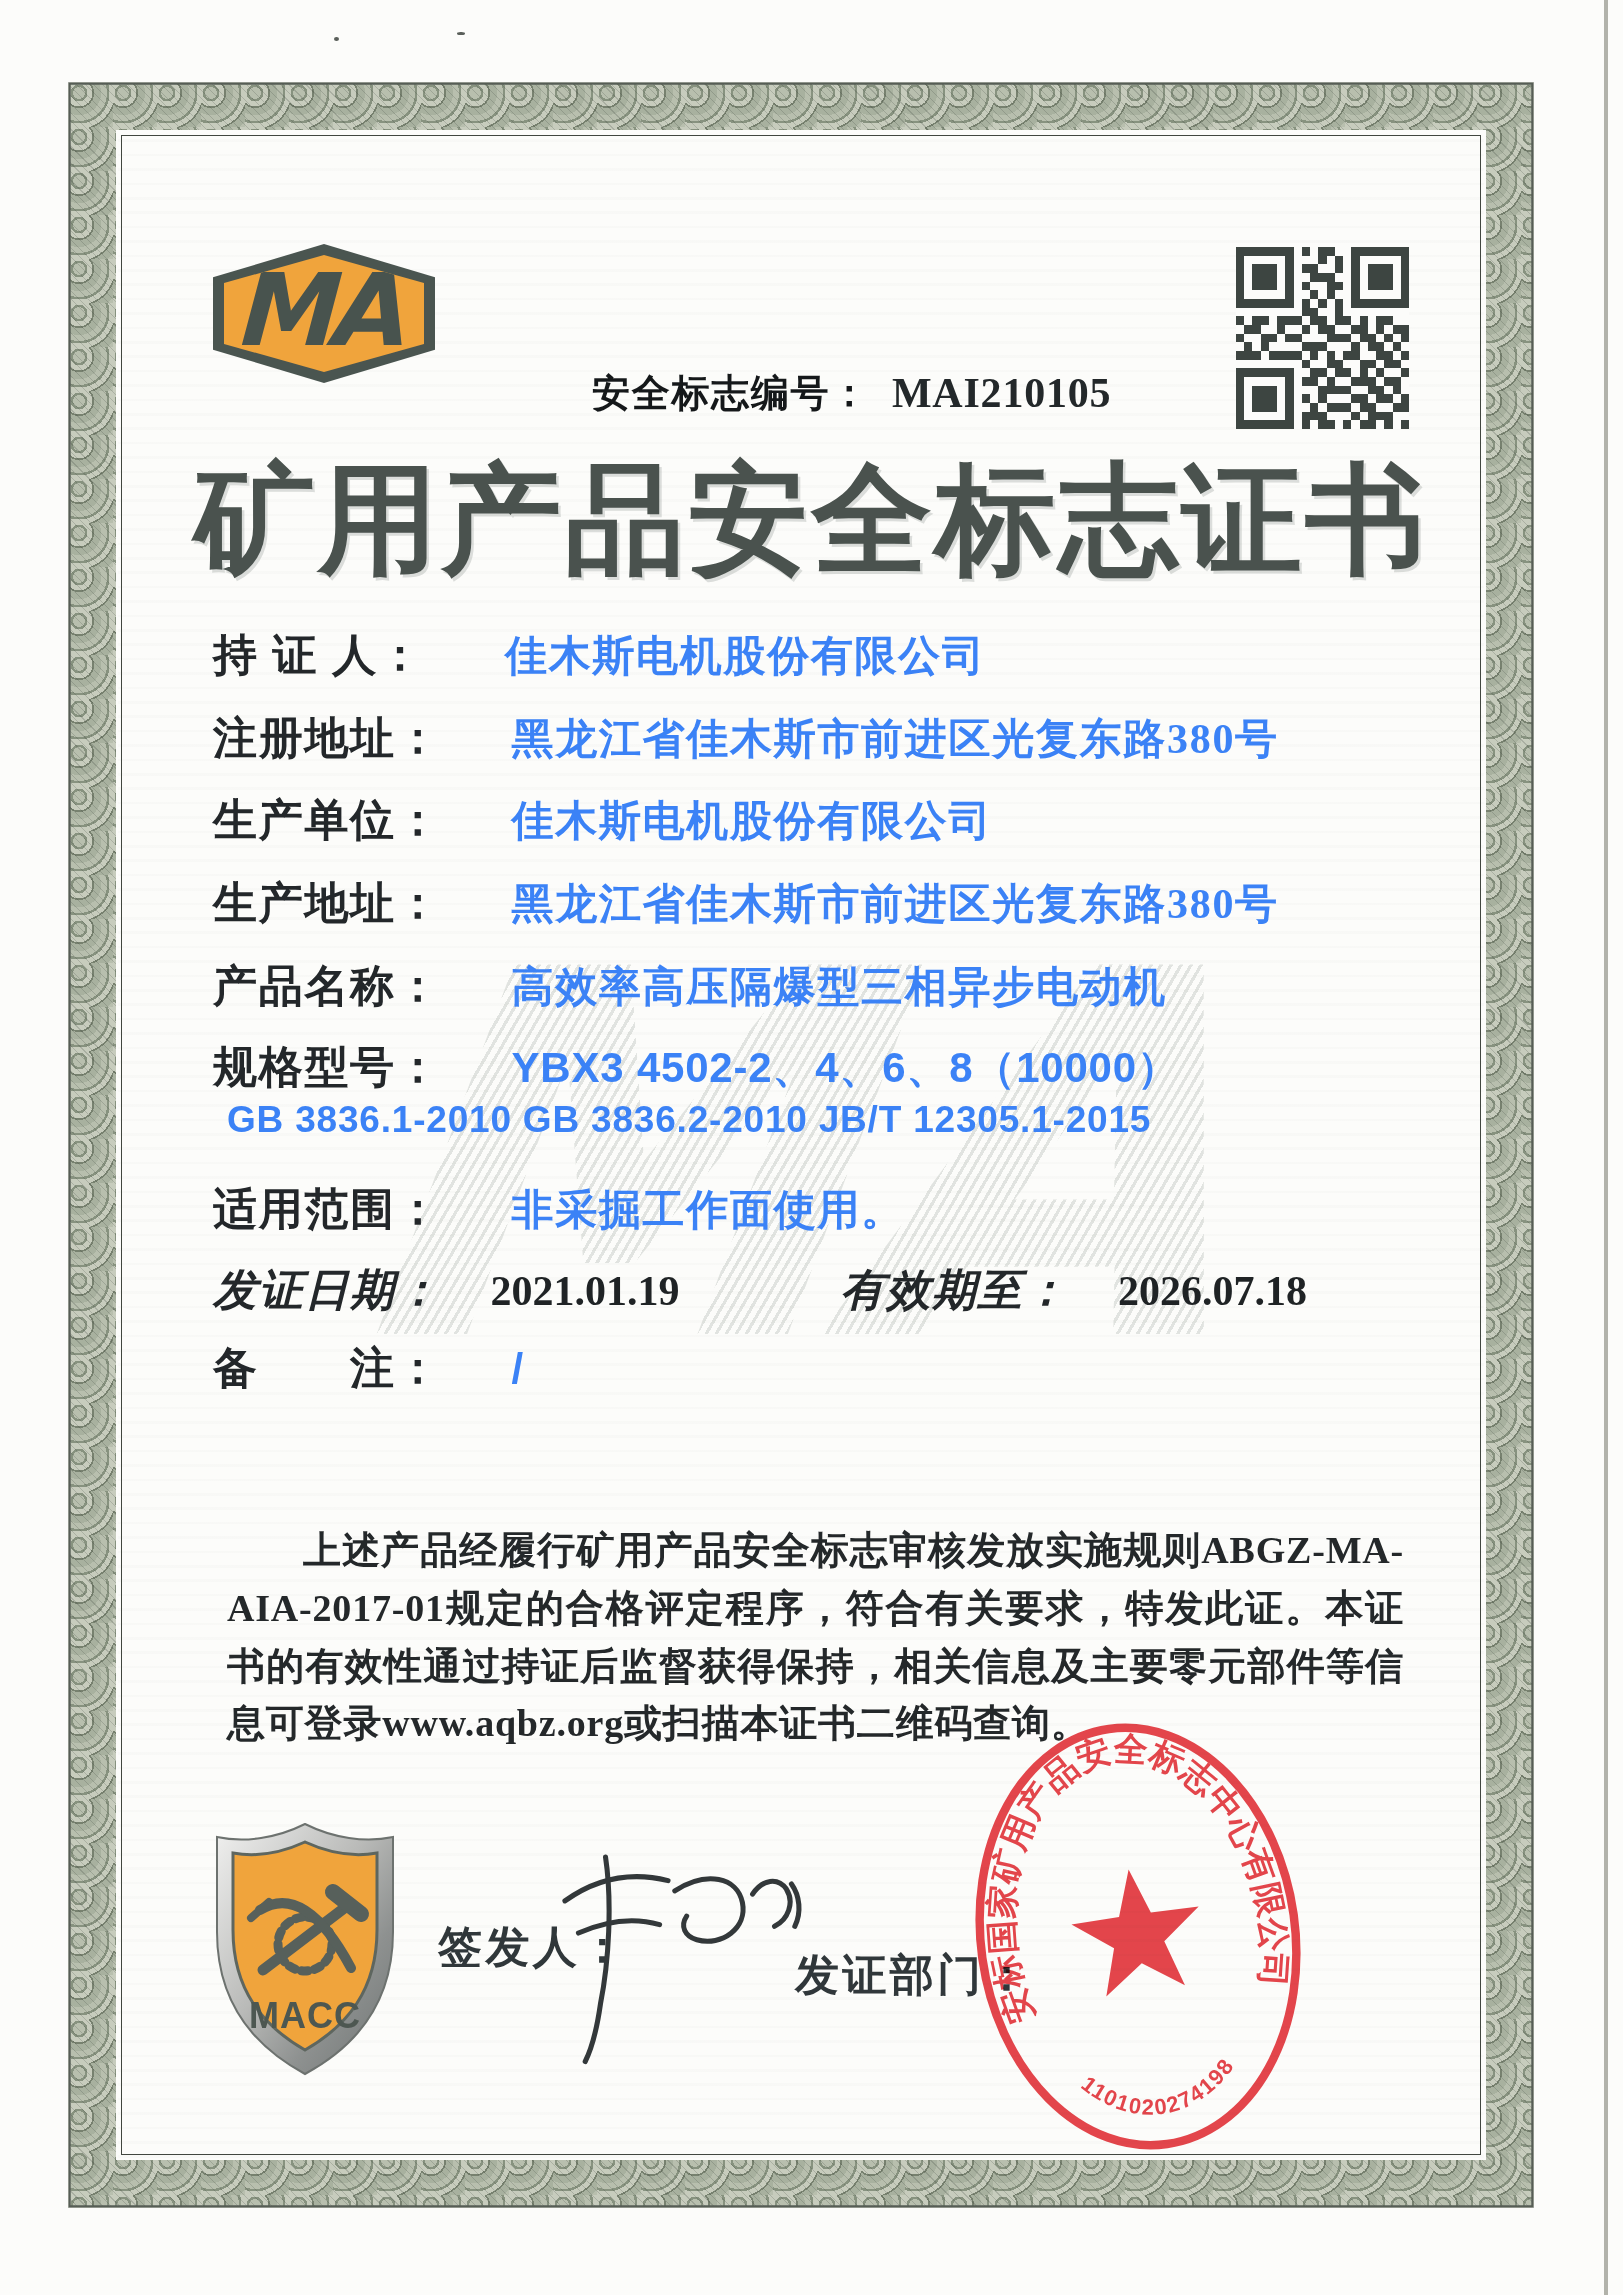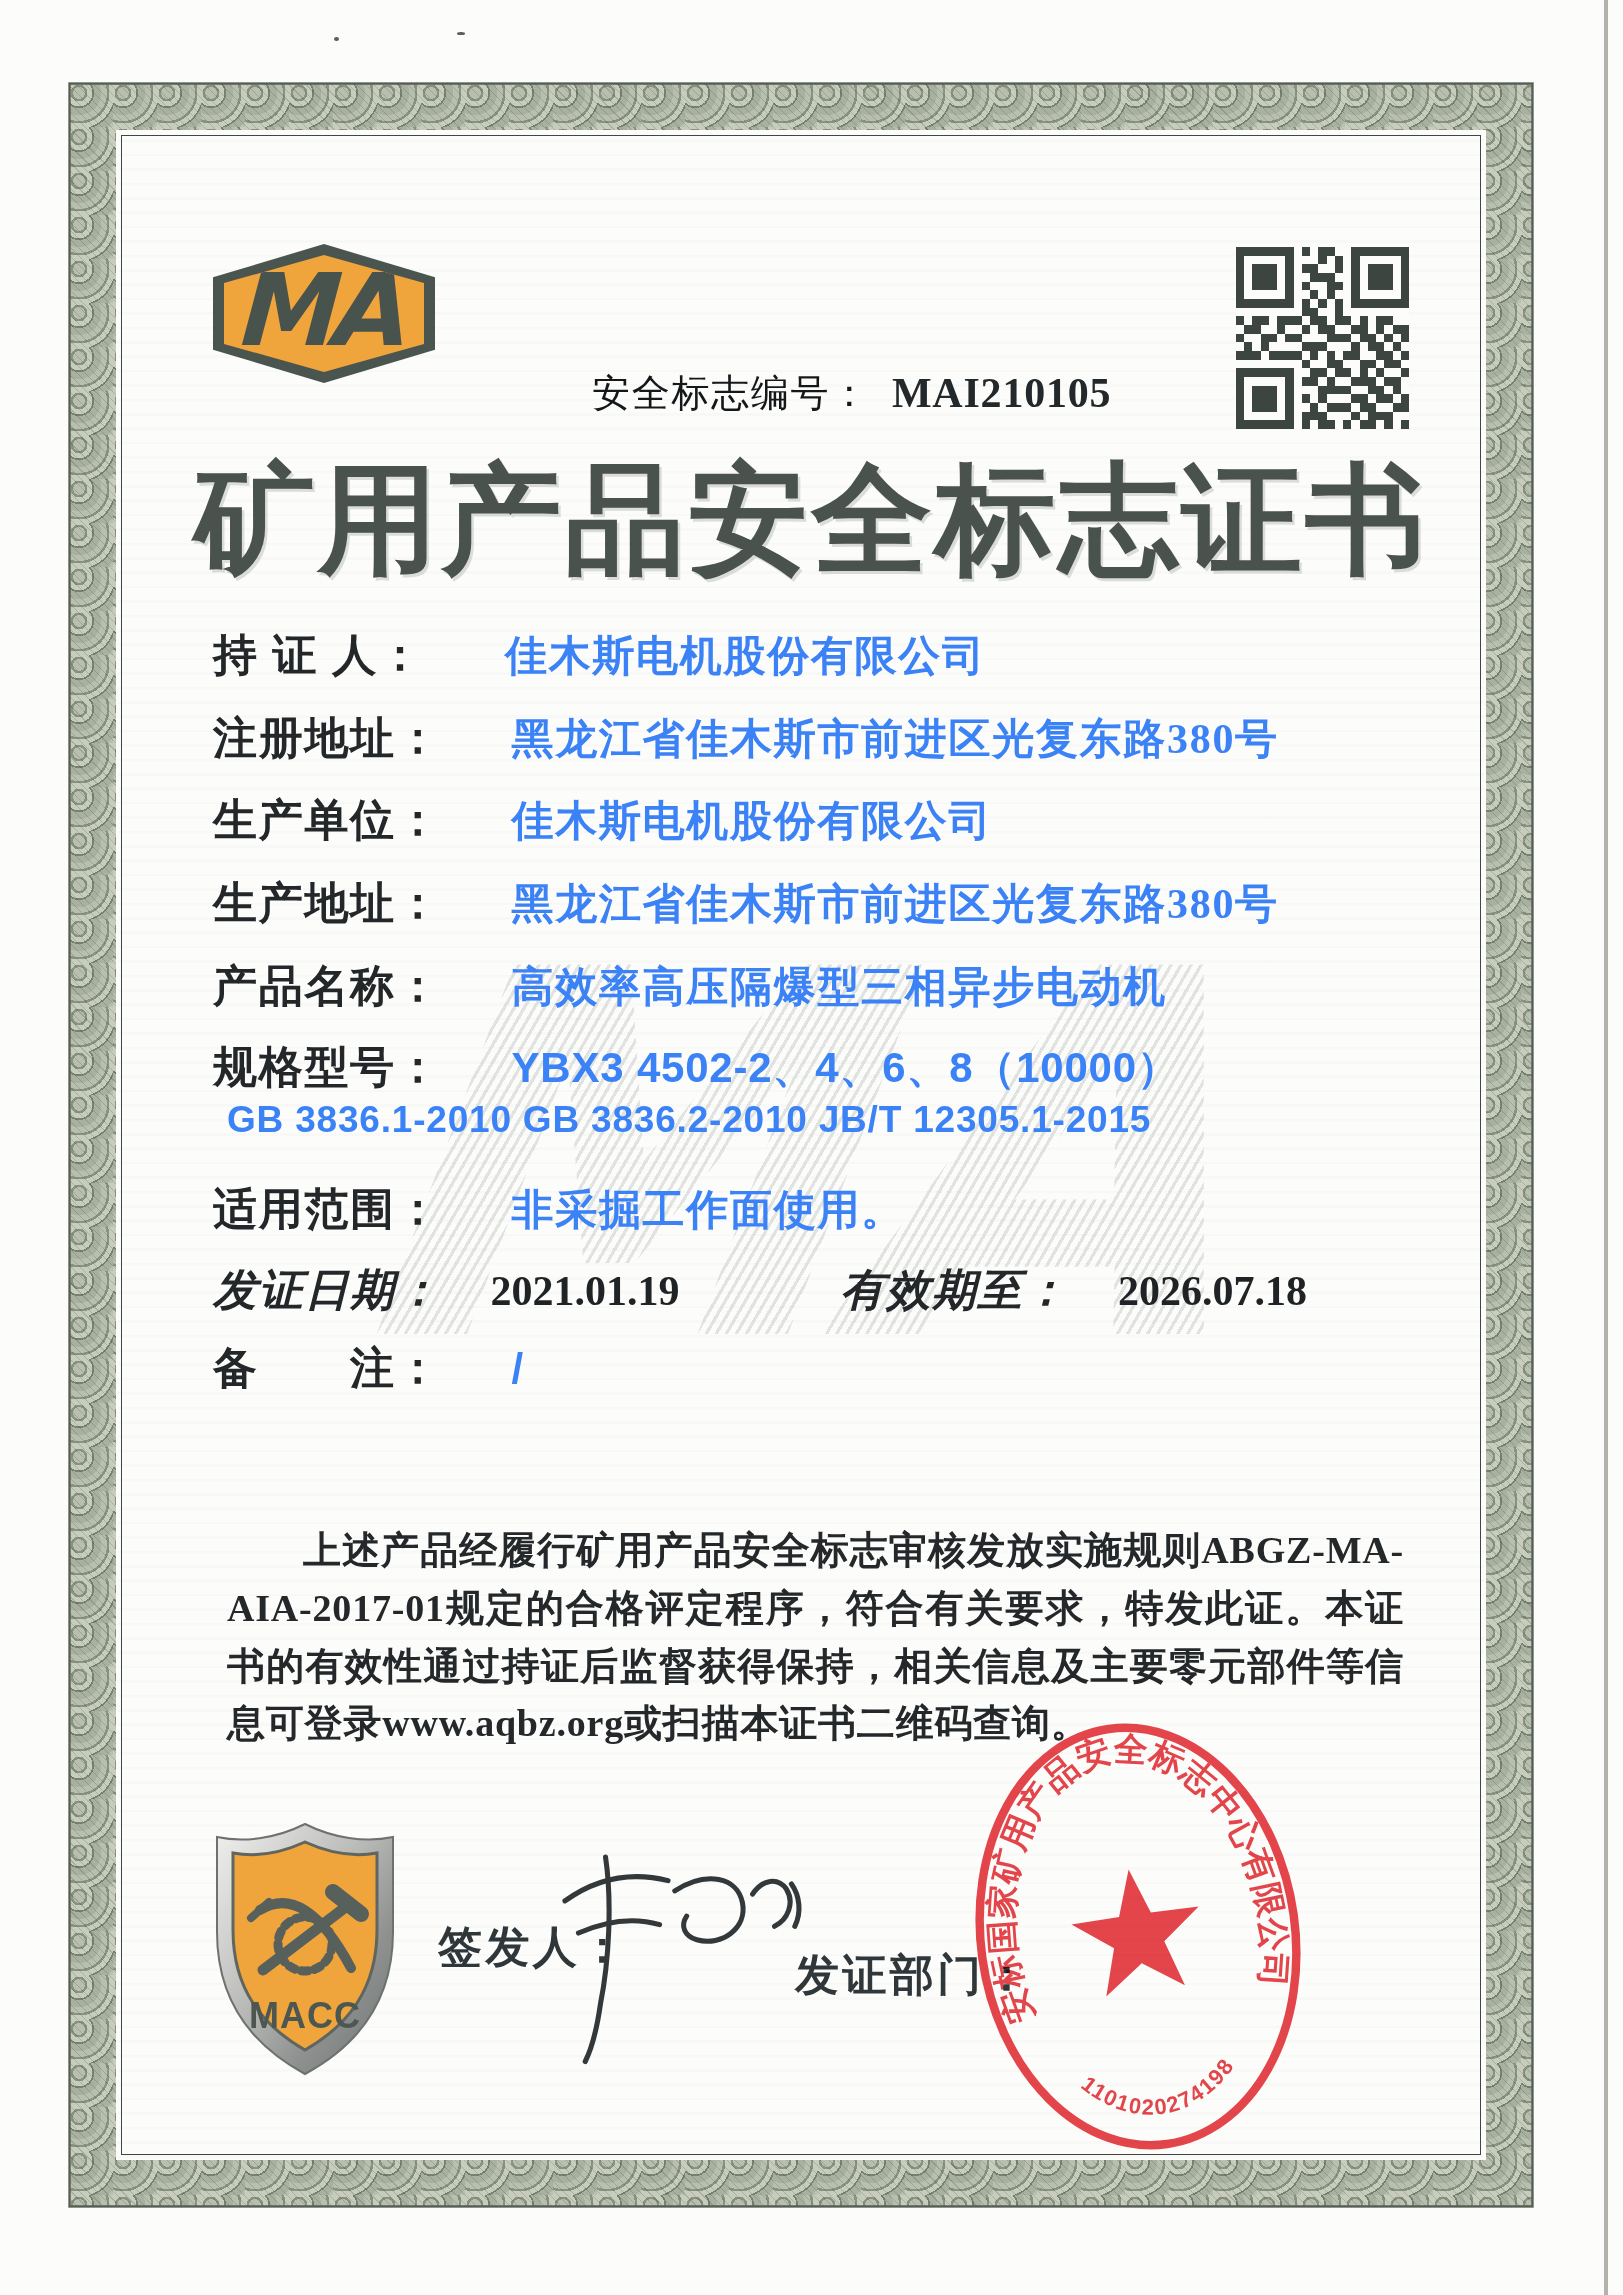"安全标志编号：" .safety-label { font-weight: 400 -> 700 }
